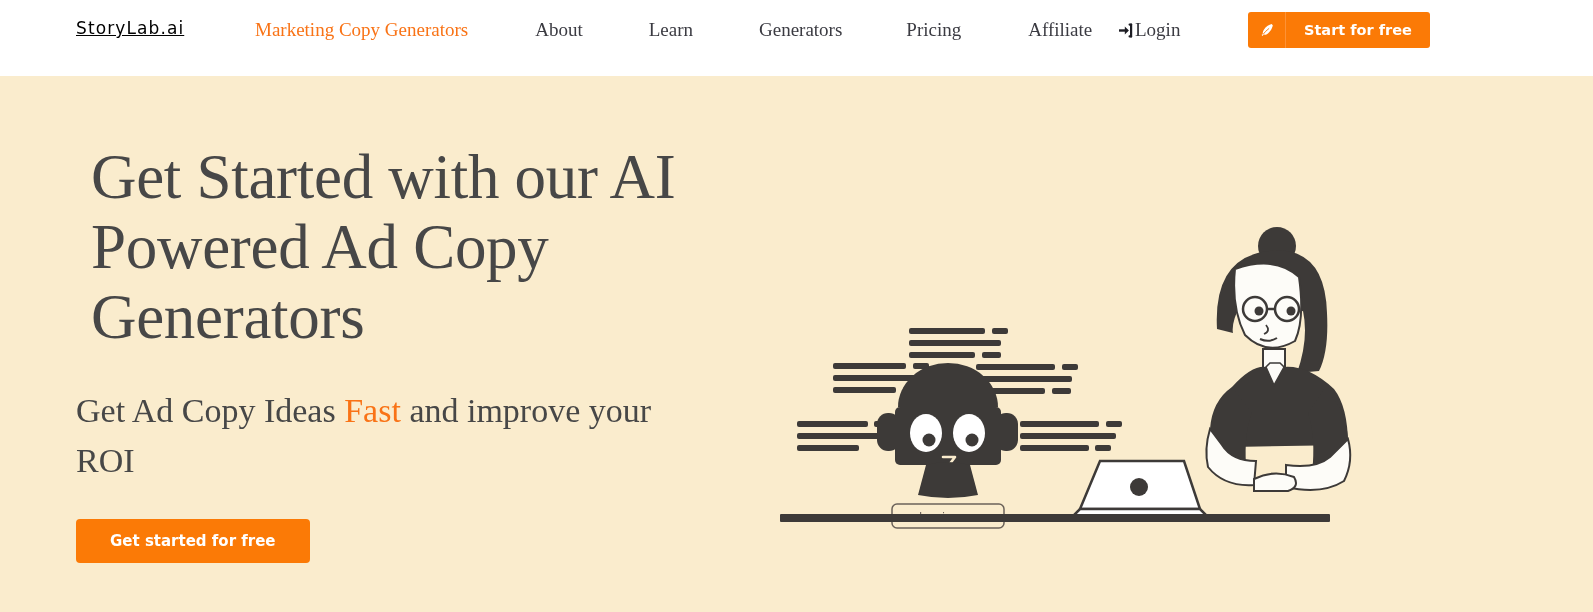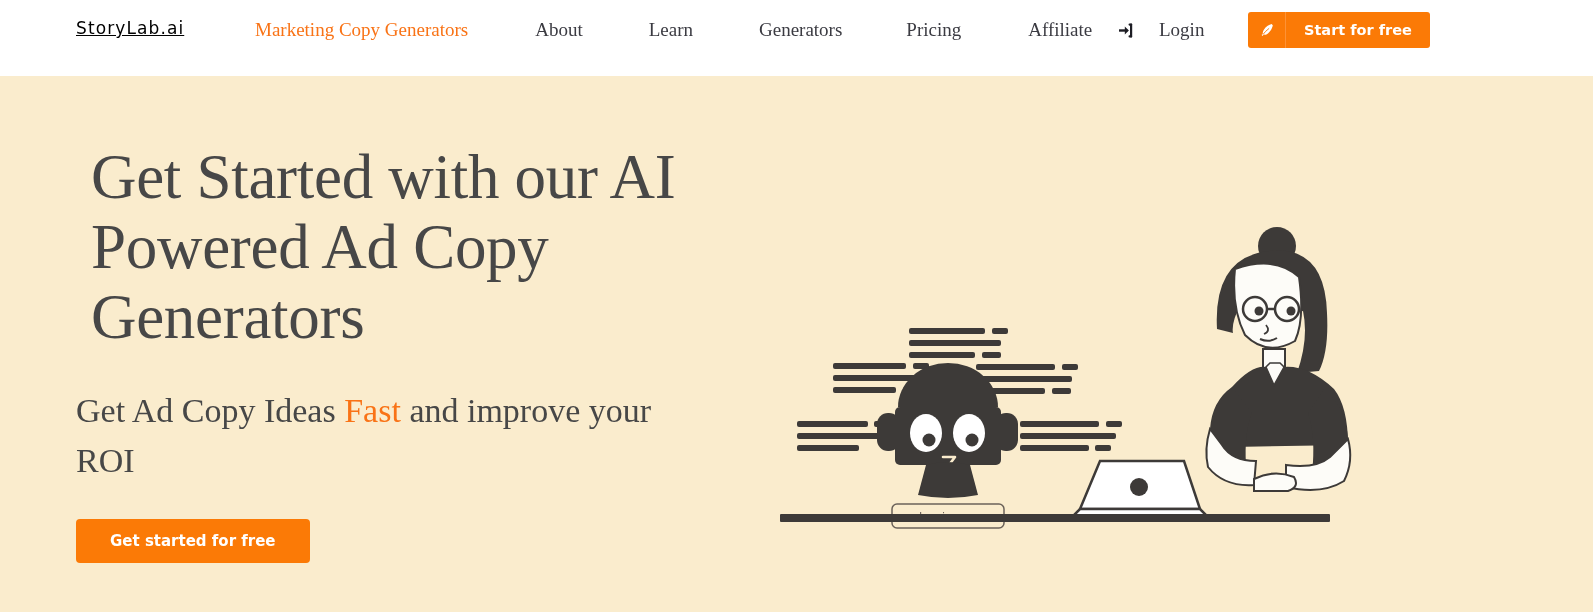"Login" .login-wrap { gap: 24px -> 0 }
